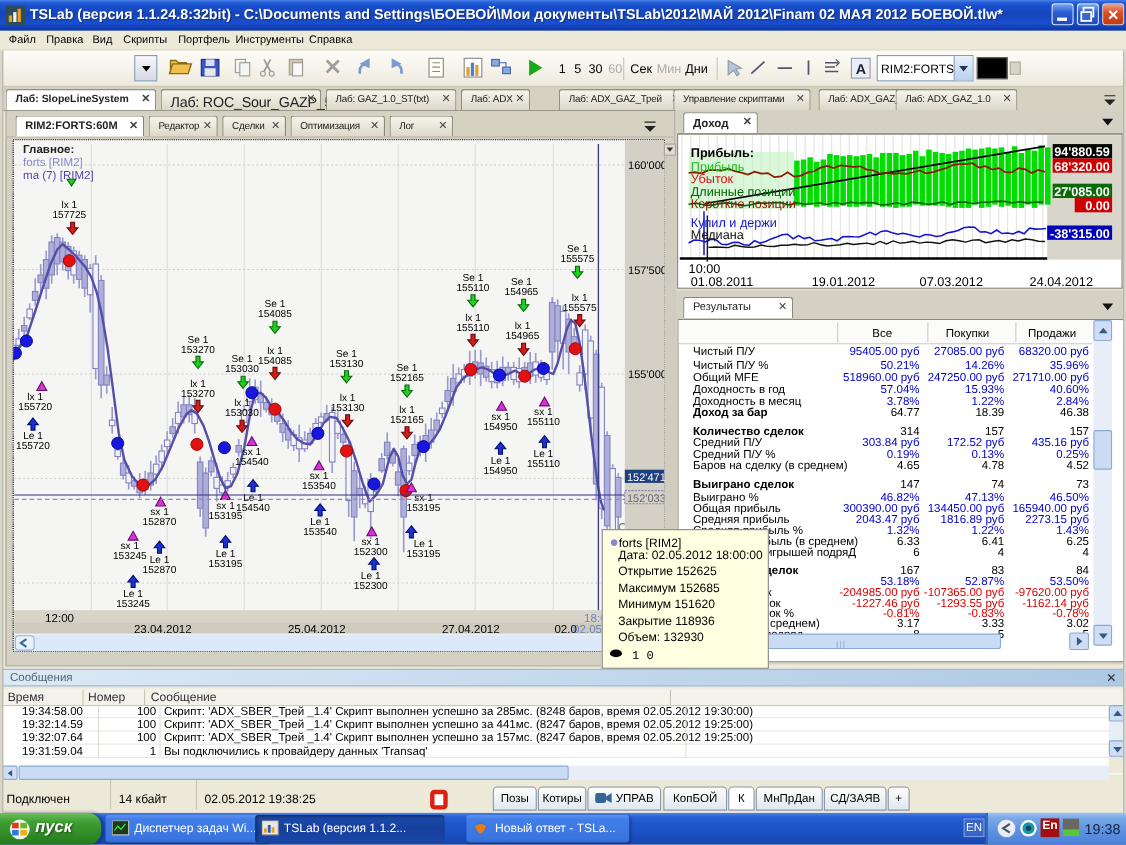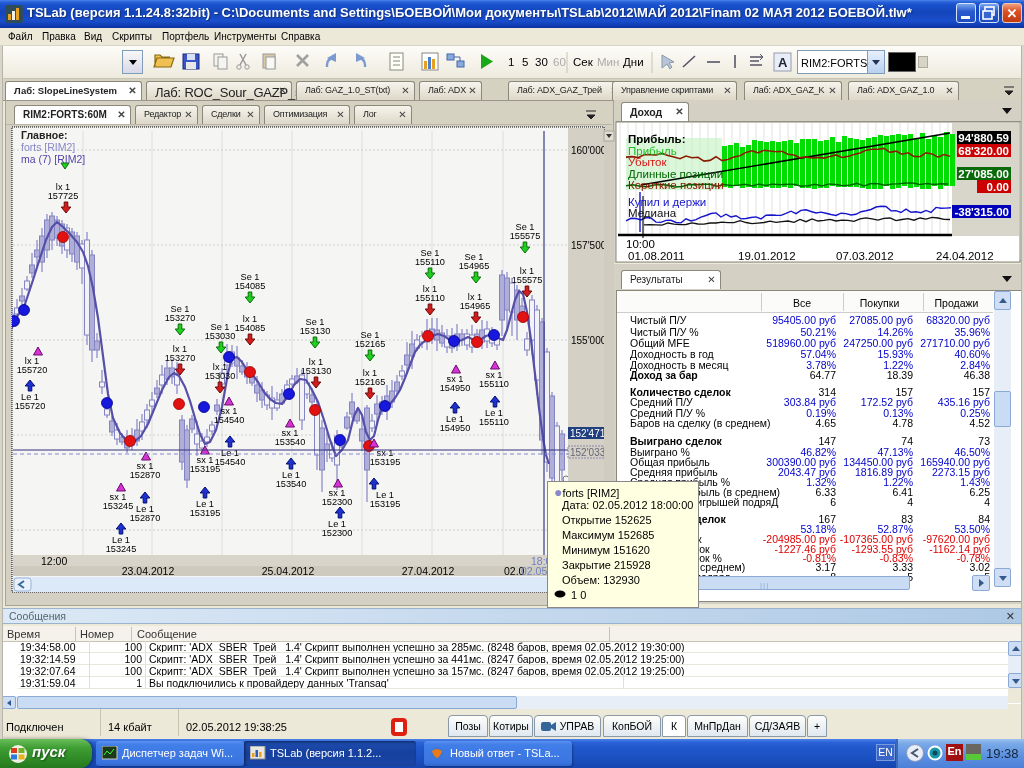"Лаб: ADX_GAZ_1.0" div.tab { left: 848px -> 814px }
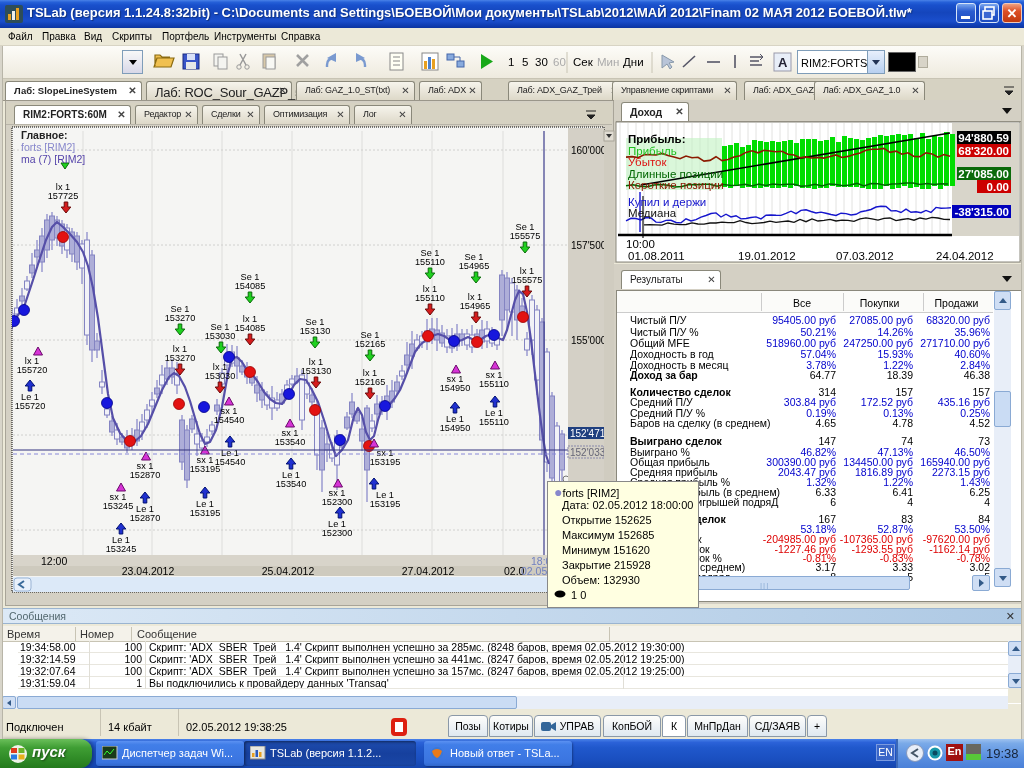"Закрытие 215928" div.abs { text: 215928 -> 118936 }
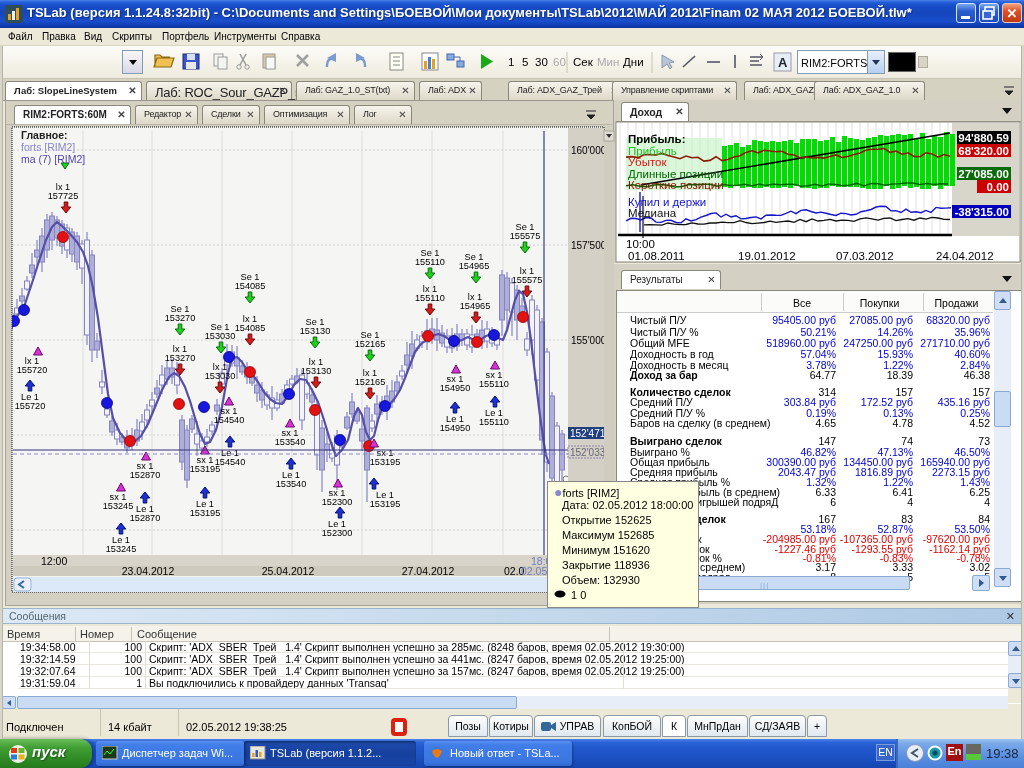"1 0" div.abs { font-family: none -> Liberation Mono, monospace }
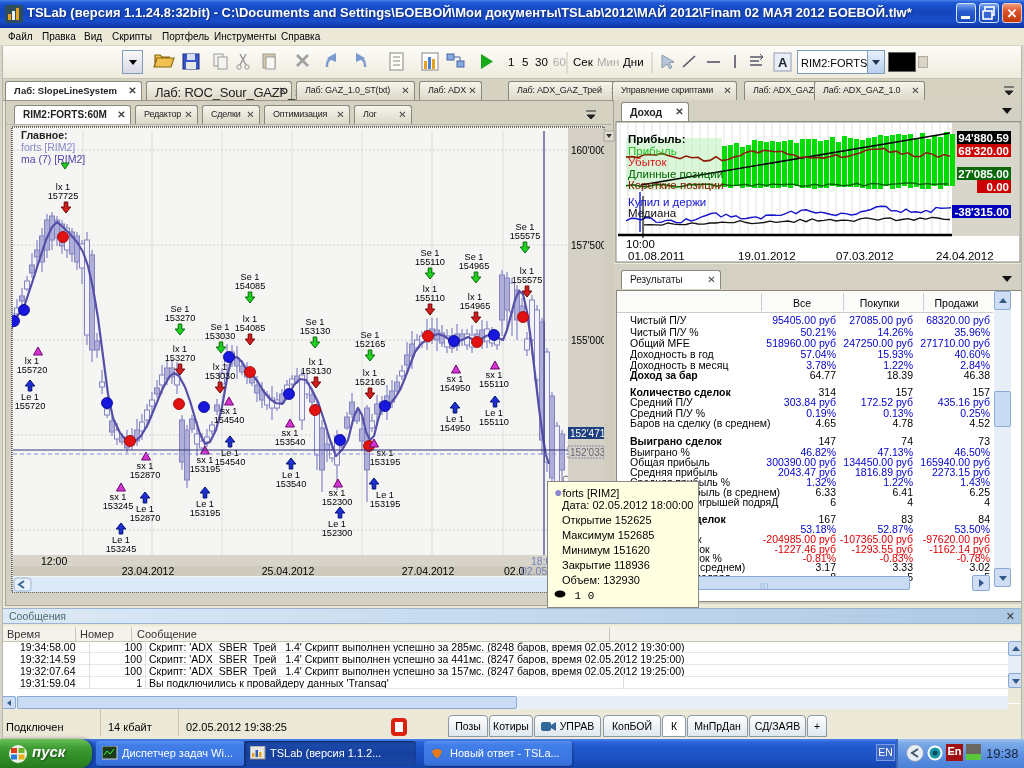"TSLab (версия 1.1.2..." div.abs { left: 244px -> 232px }
